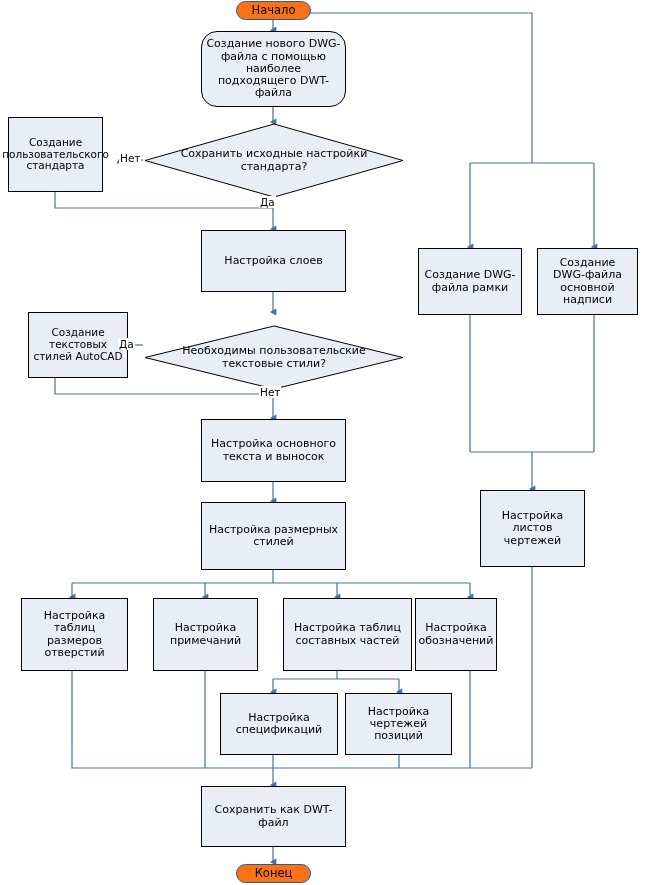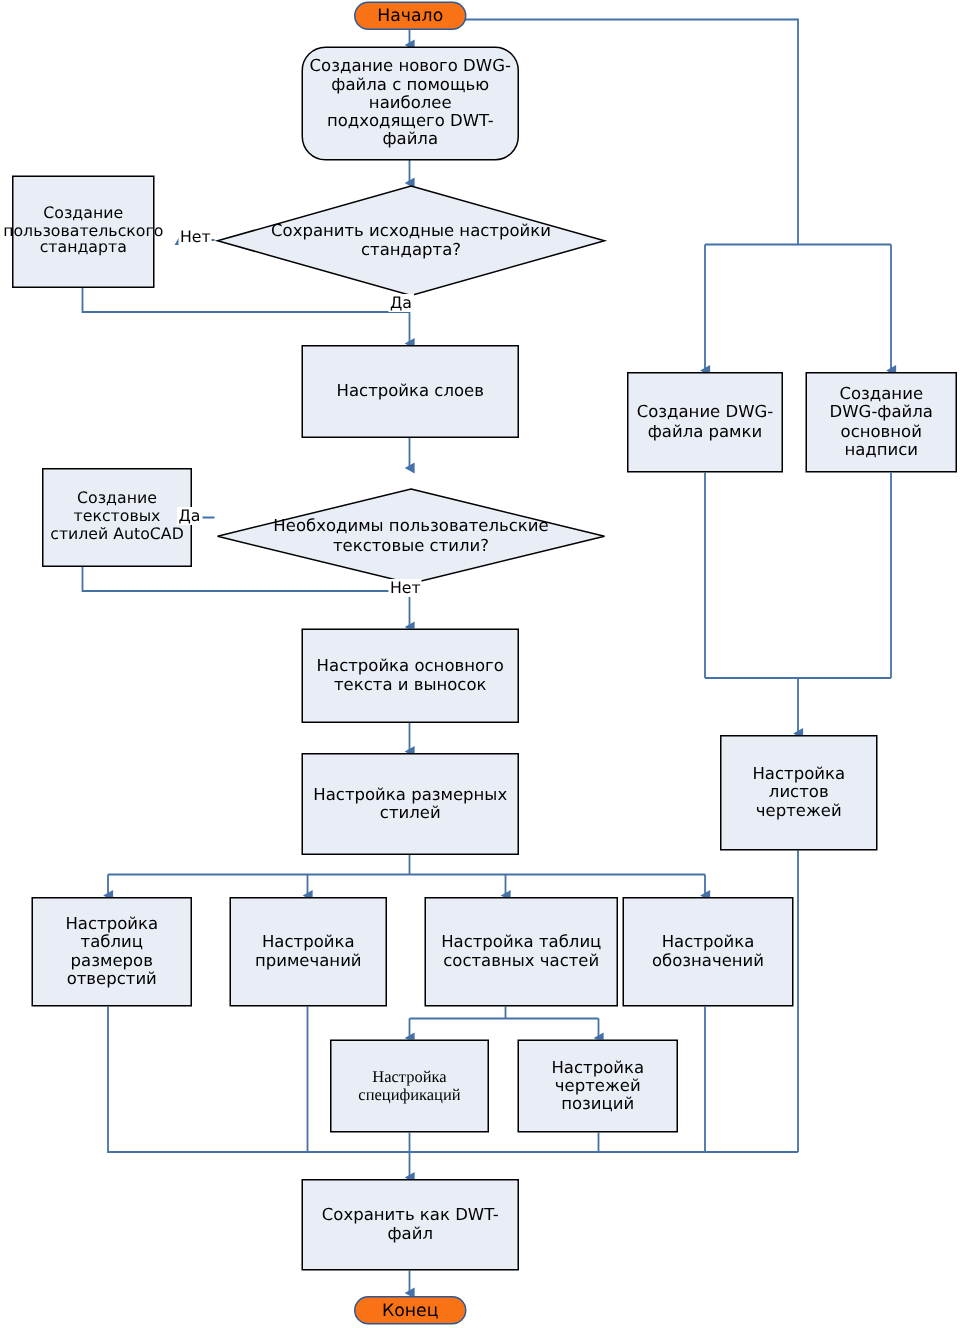"Настройка обозначений" div.node { width: 114px -> 82px }
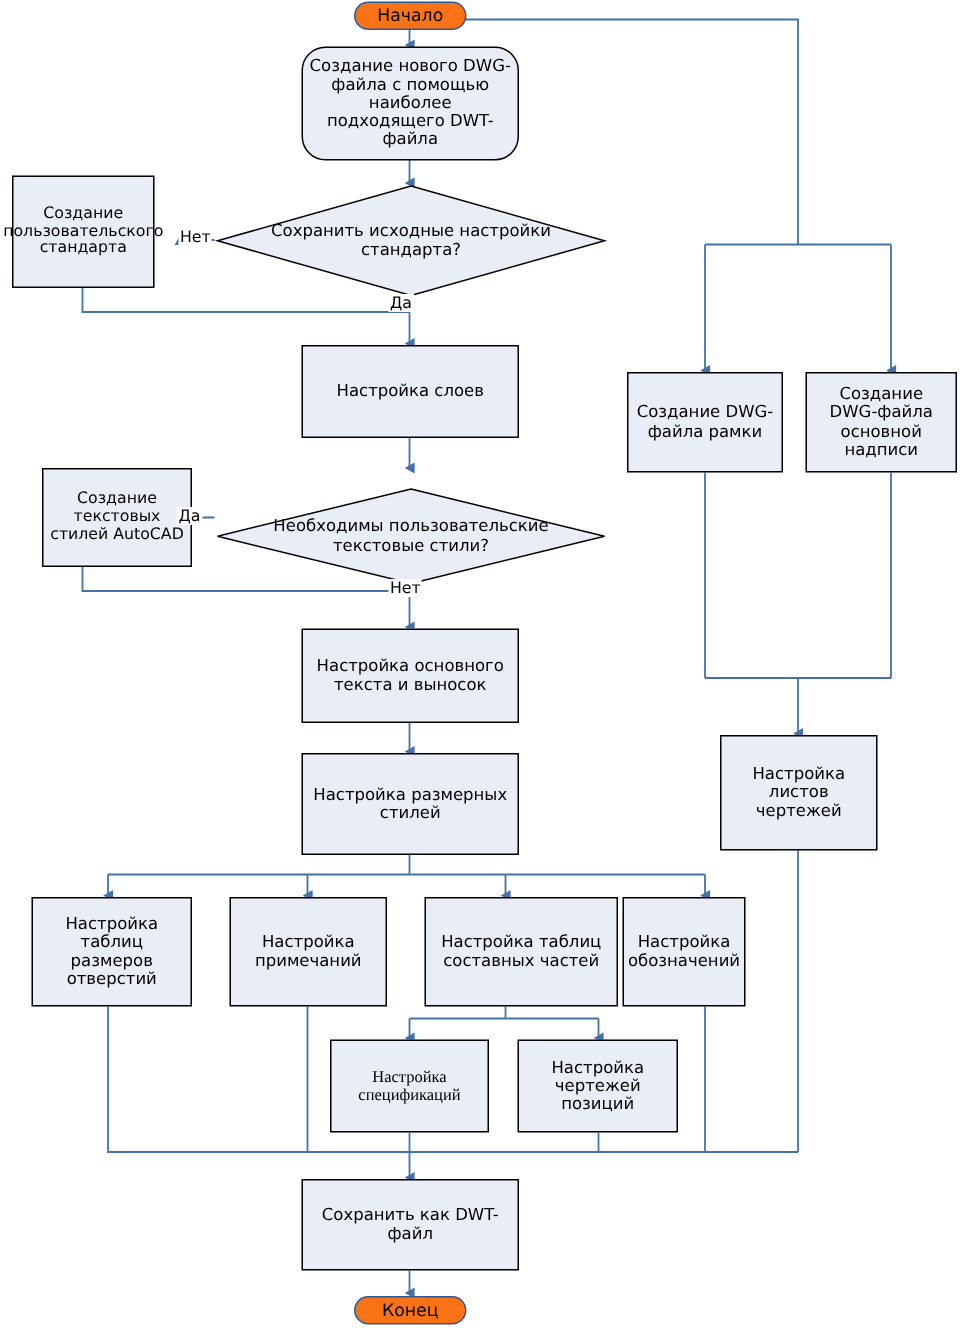"Настройка спецификаций" div.node { font-family: Liberation Serif, serif -> none; width: 106px -> 118px }
